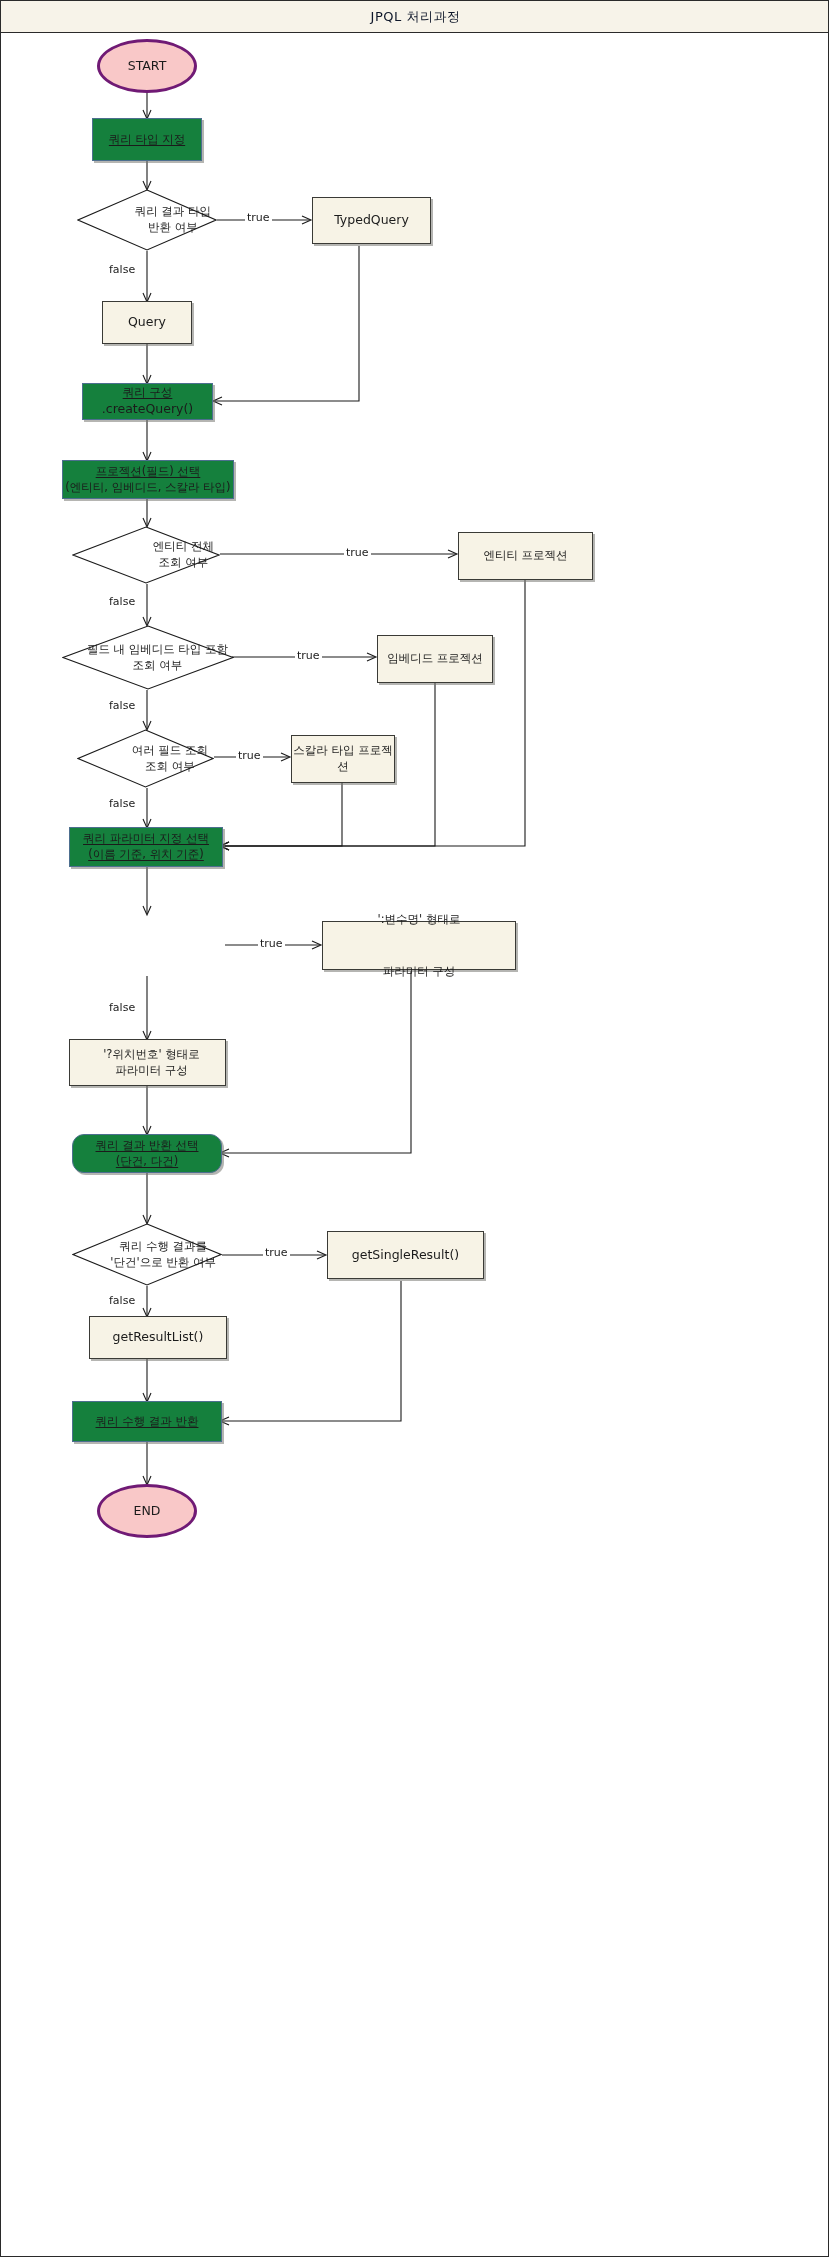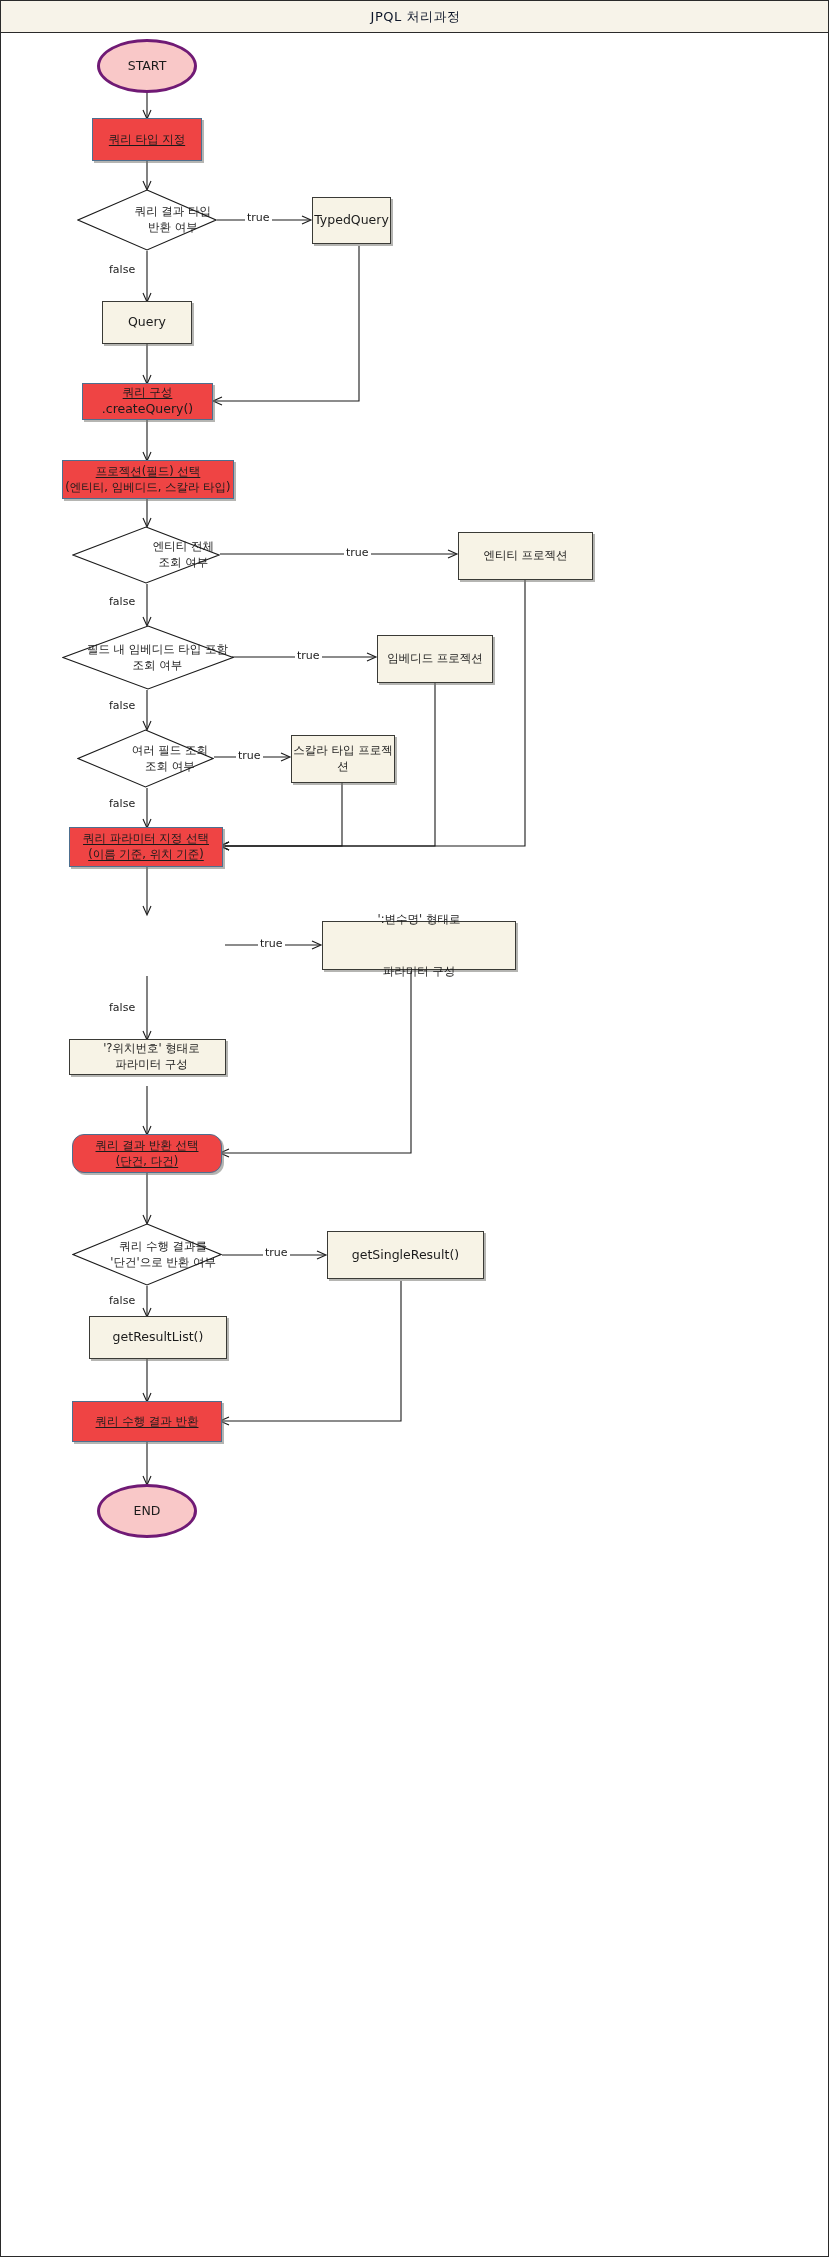"쿼리 타입 지정" .rect.blue { background: #ef4444 -> #15803d }
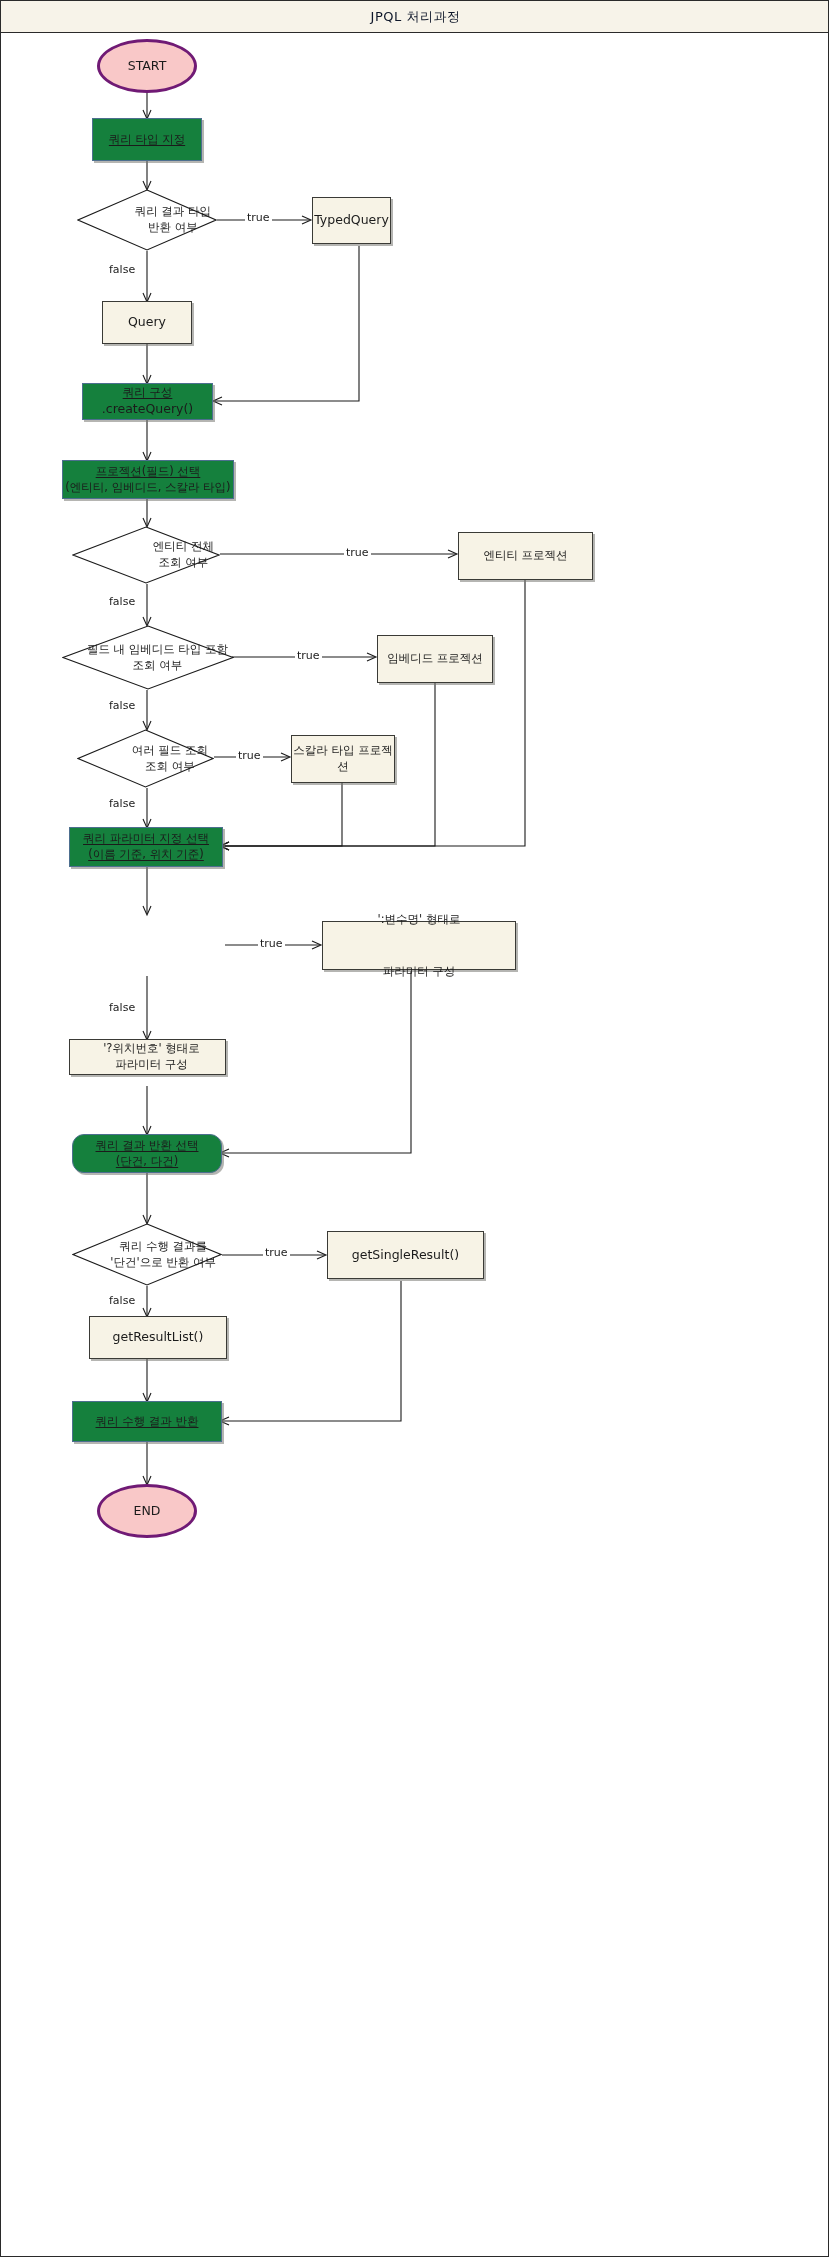"TypedQuery" div.node { width: 79px -> 119px }
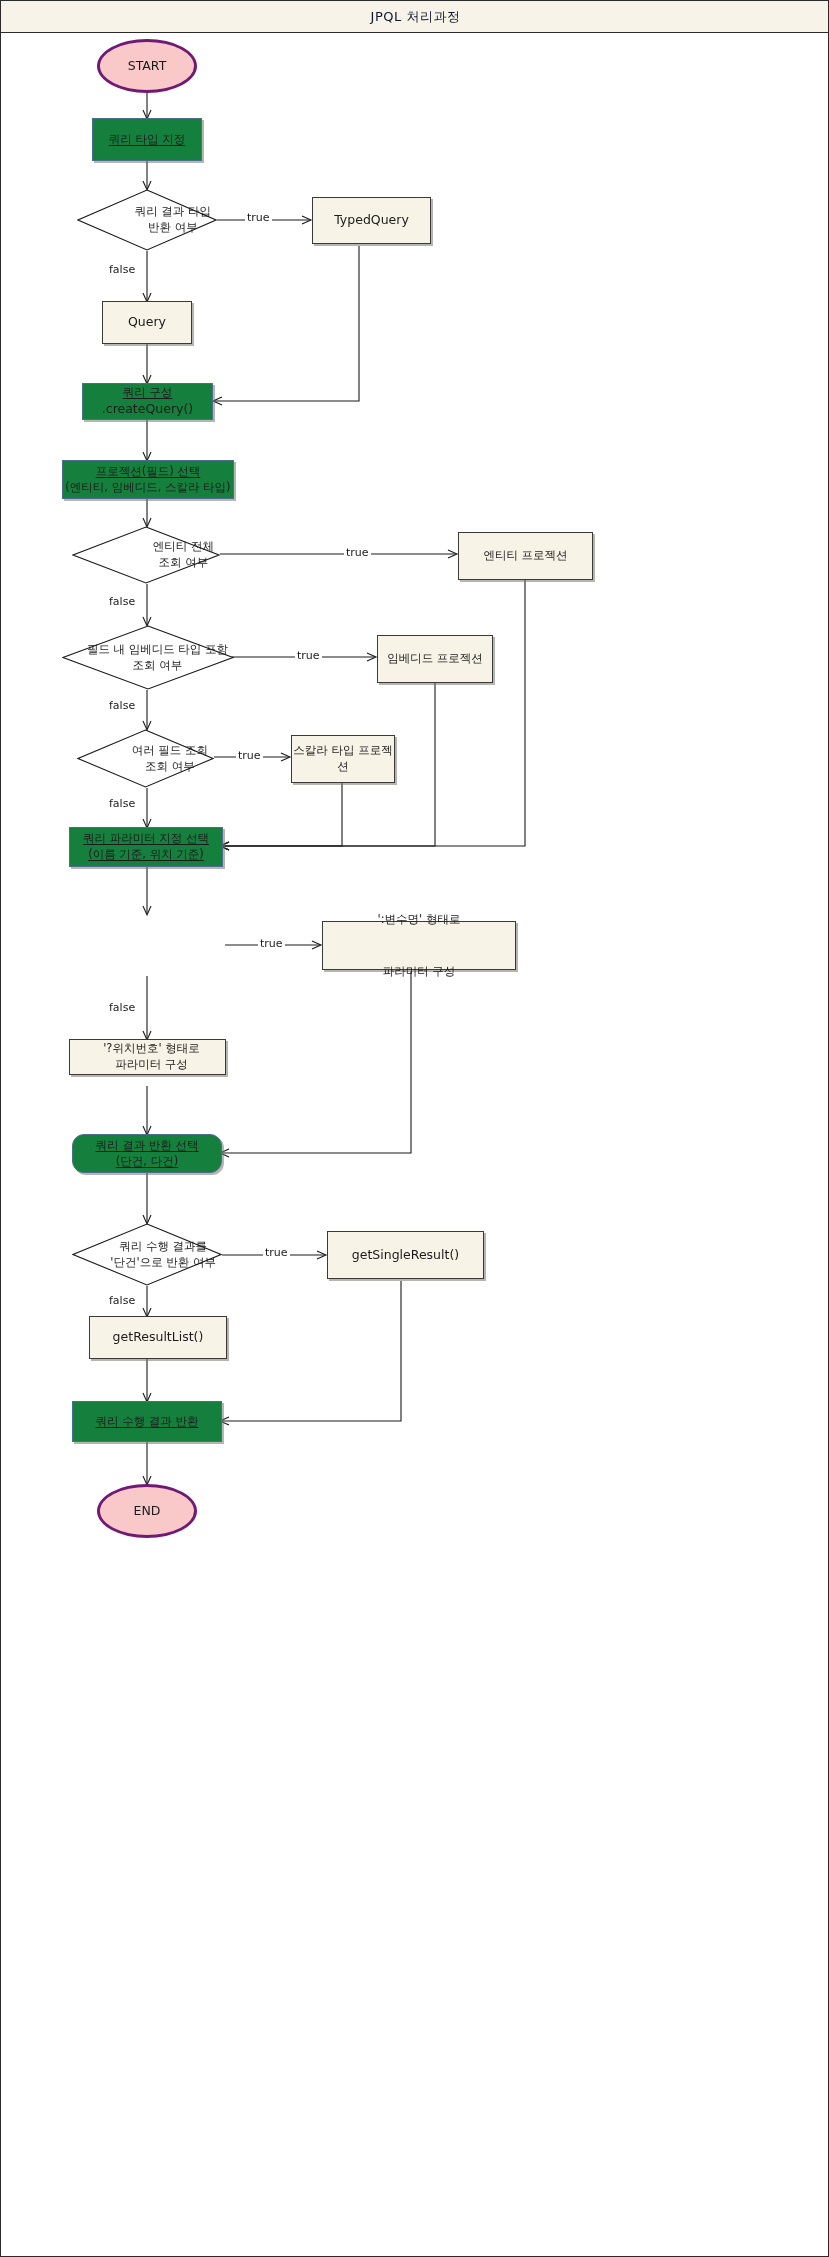"'?위치번호' 형태로" div.node { height: 36px -> 47px }
